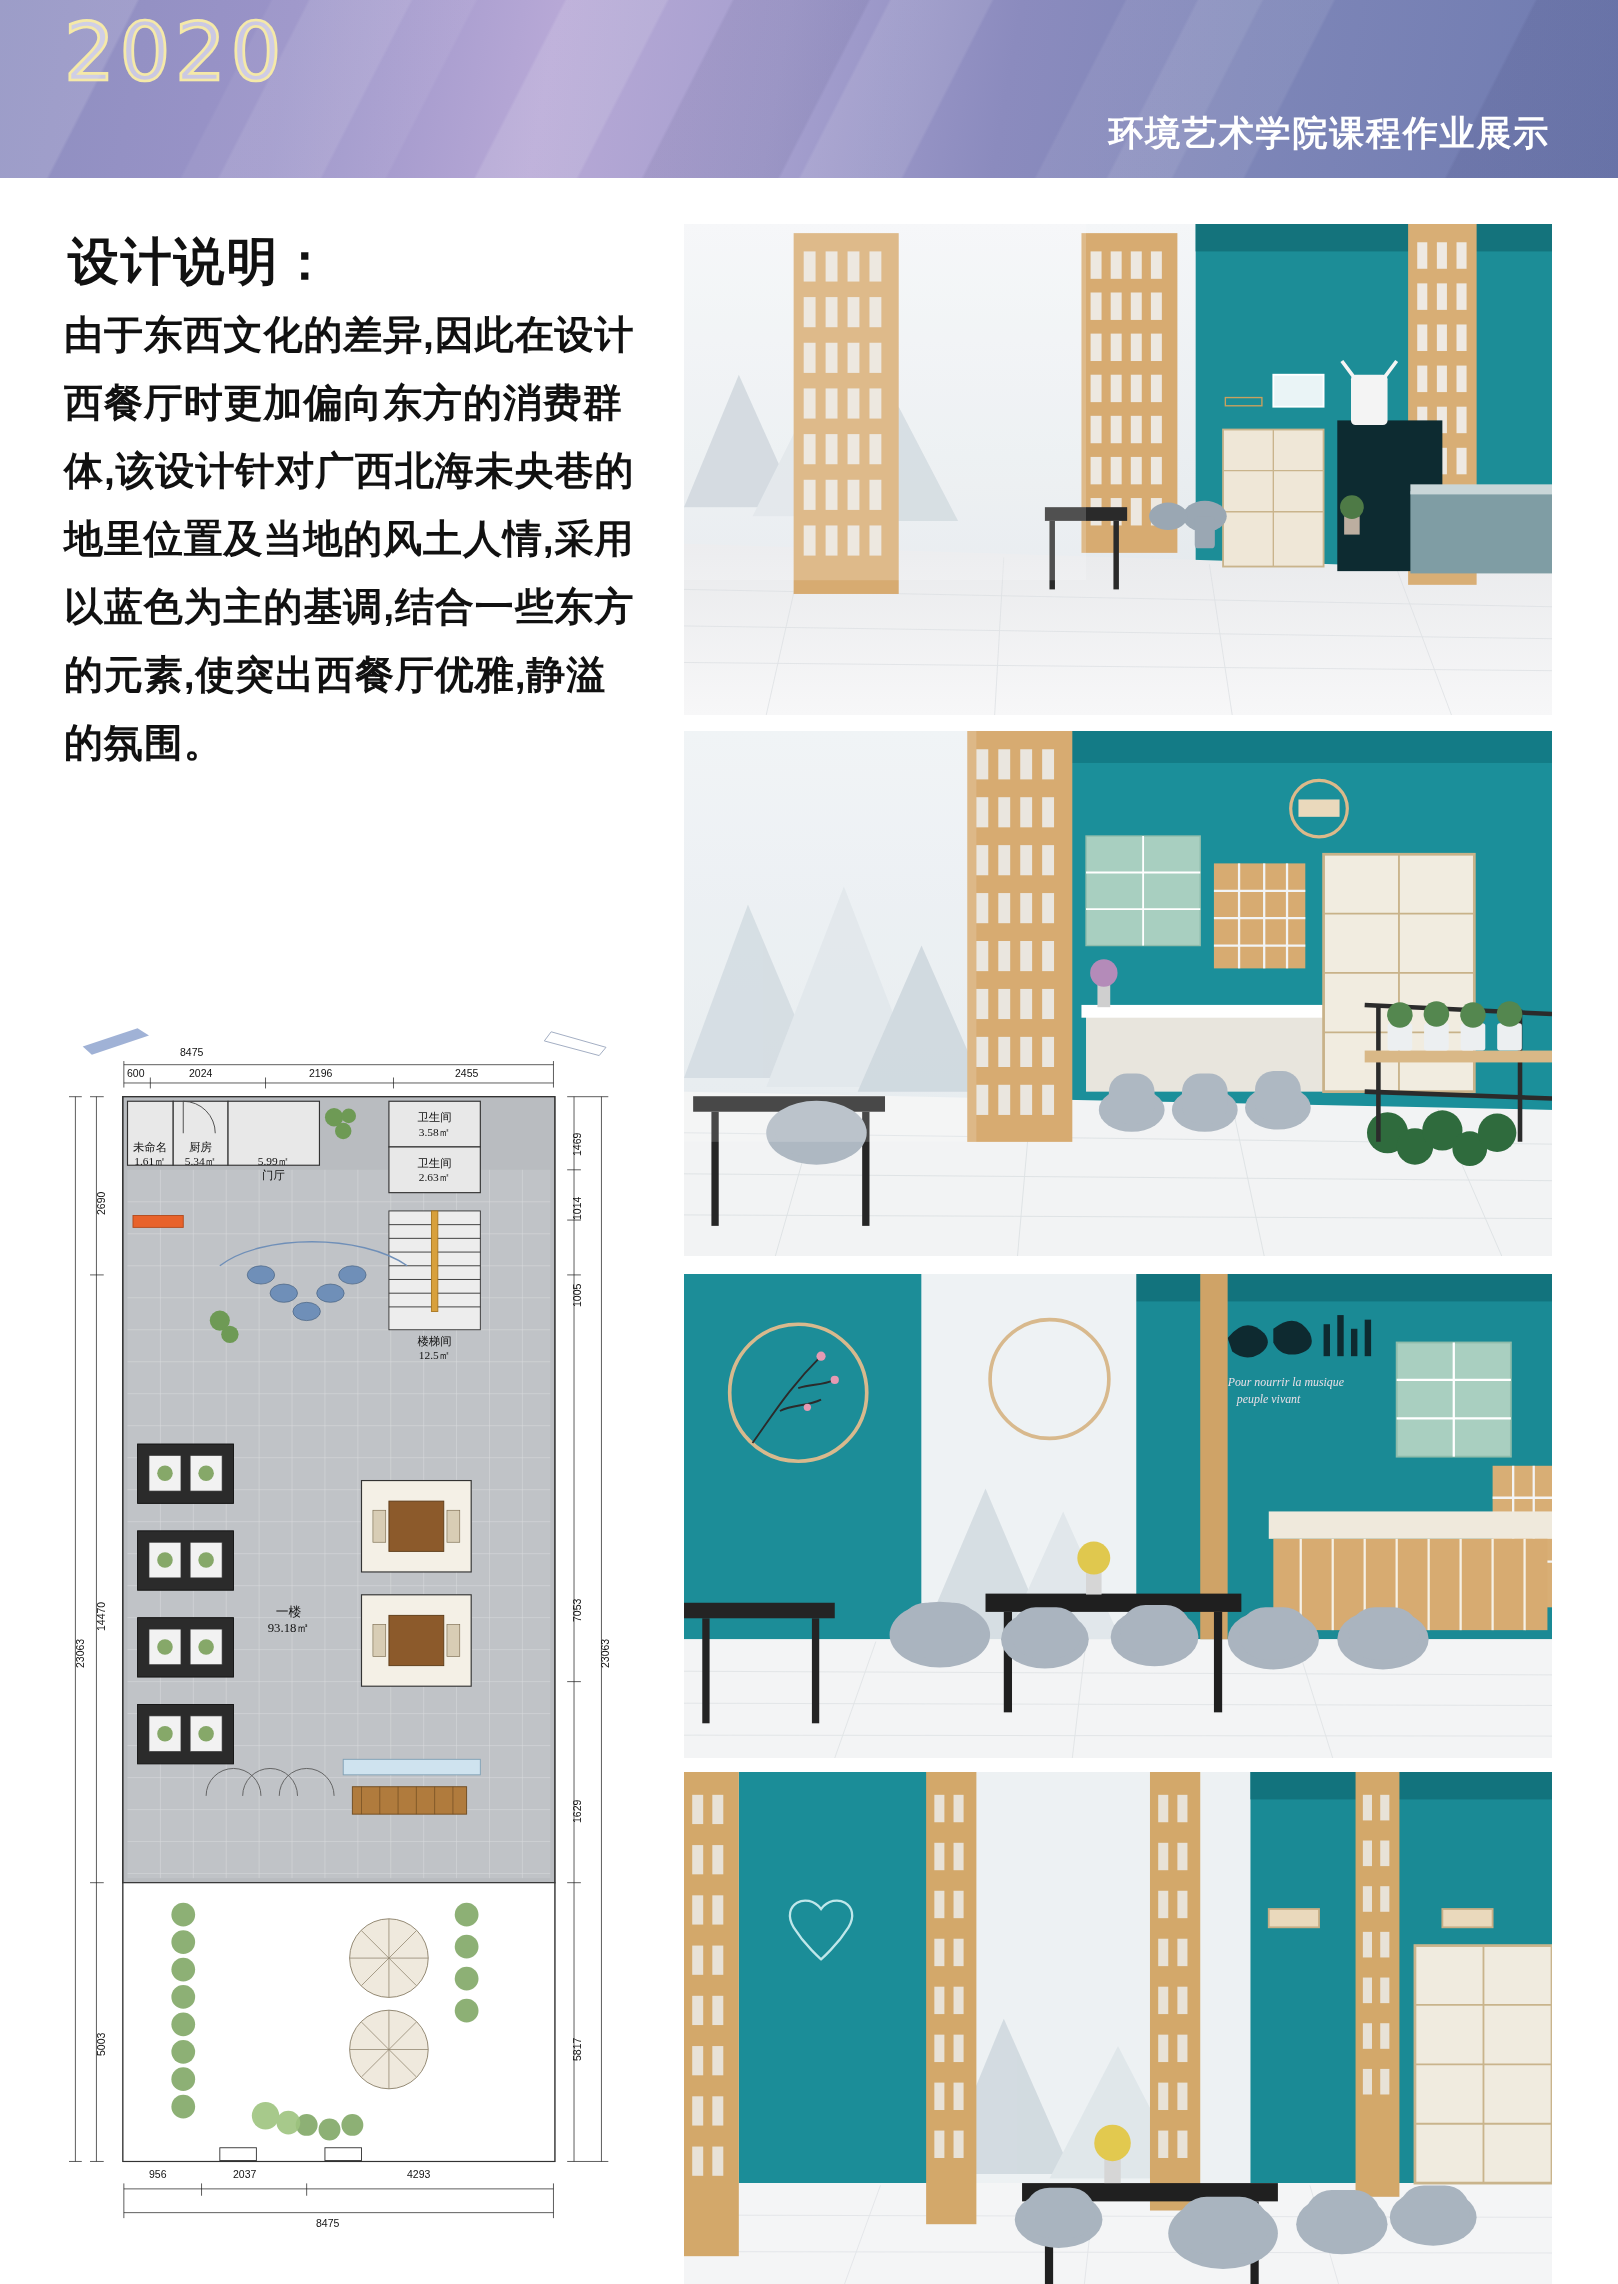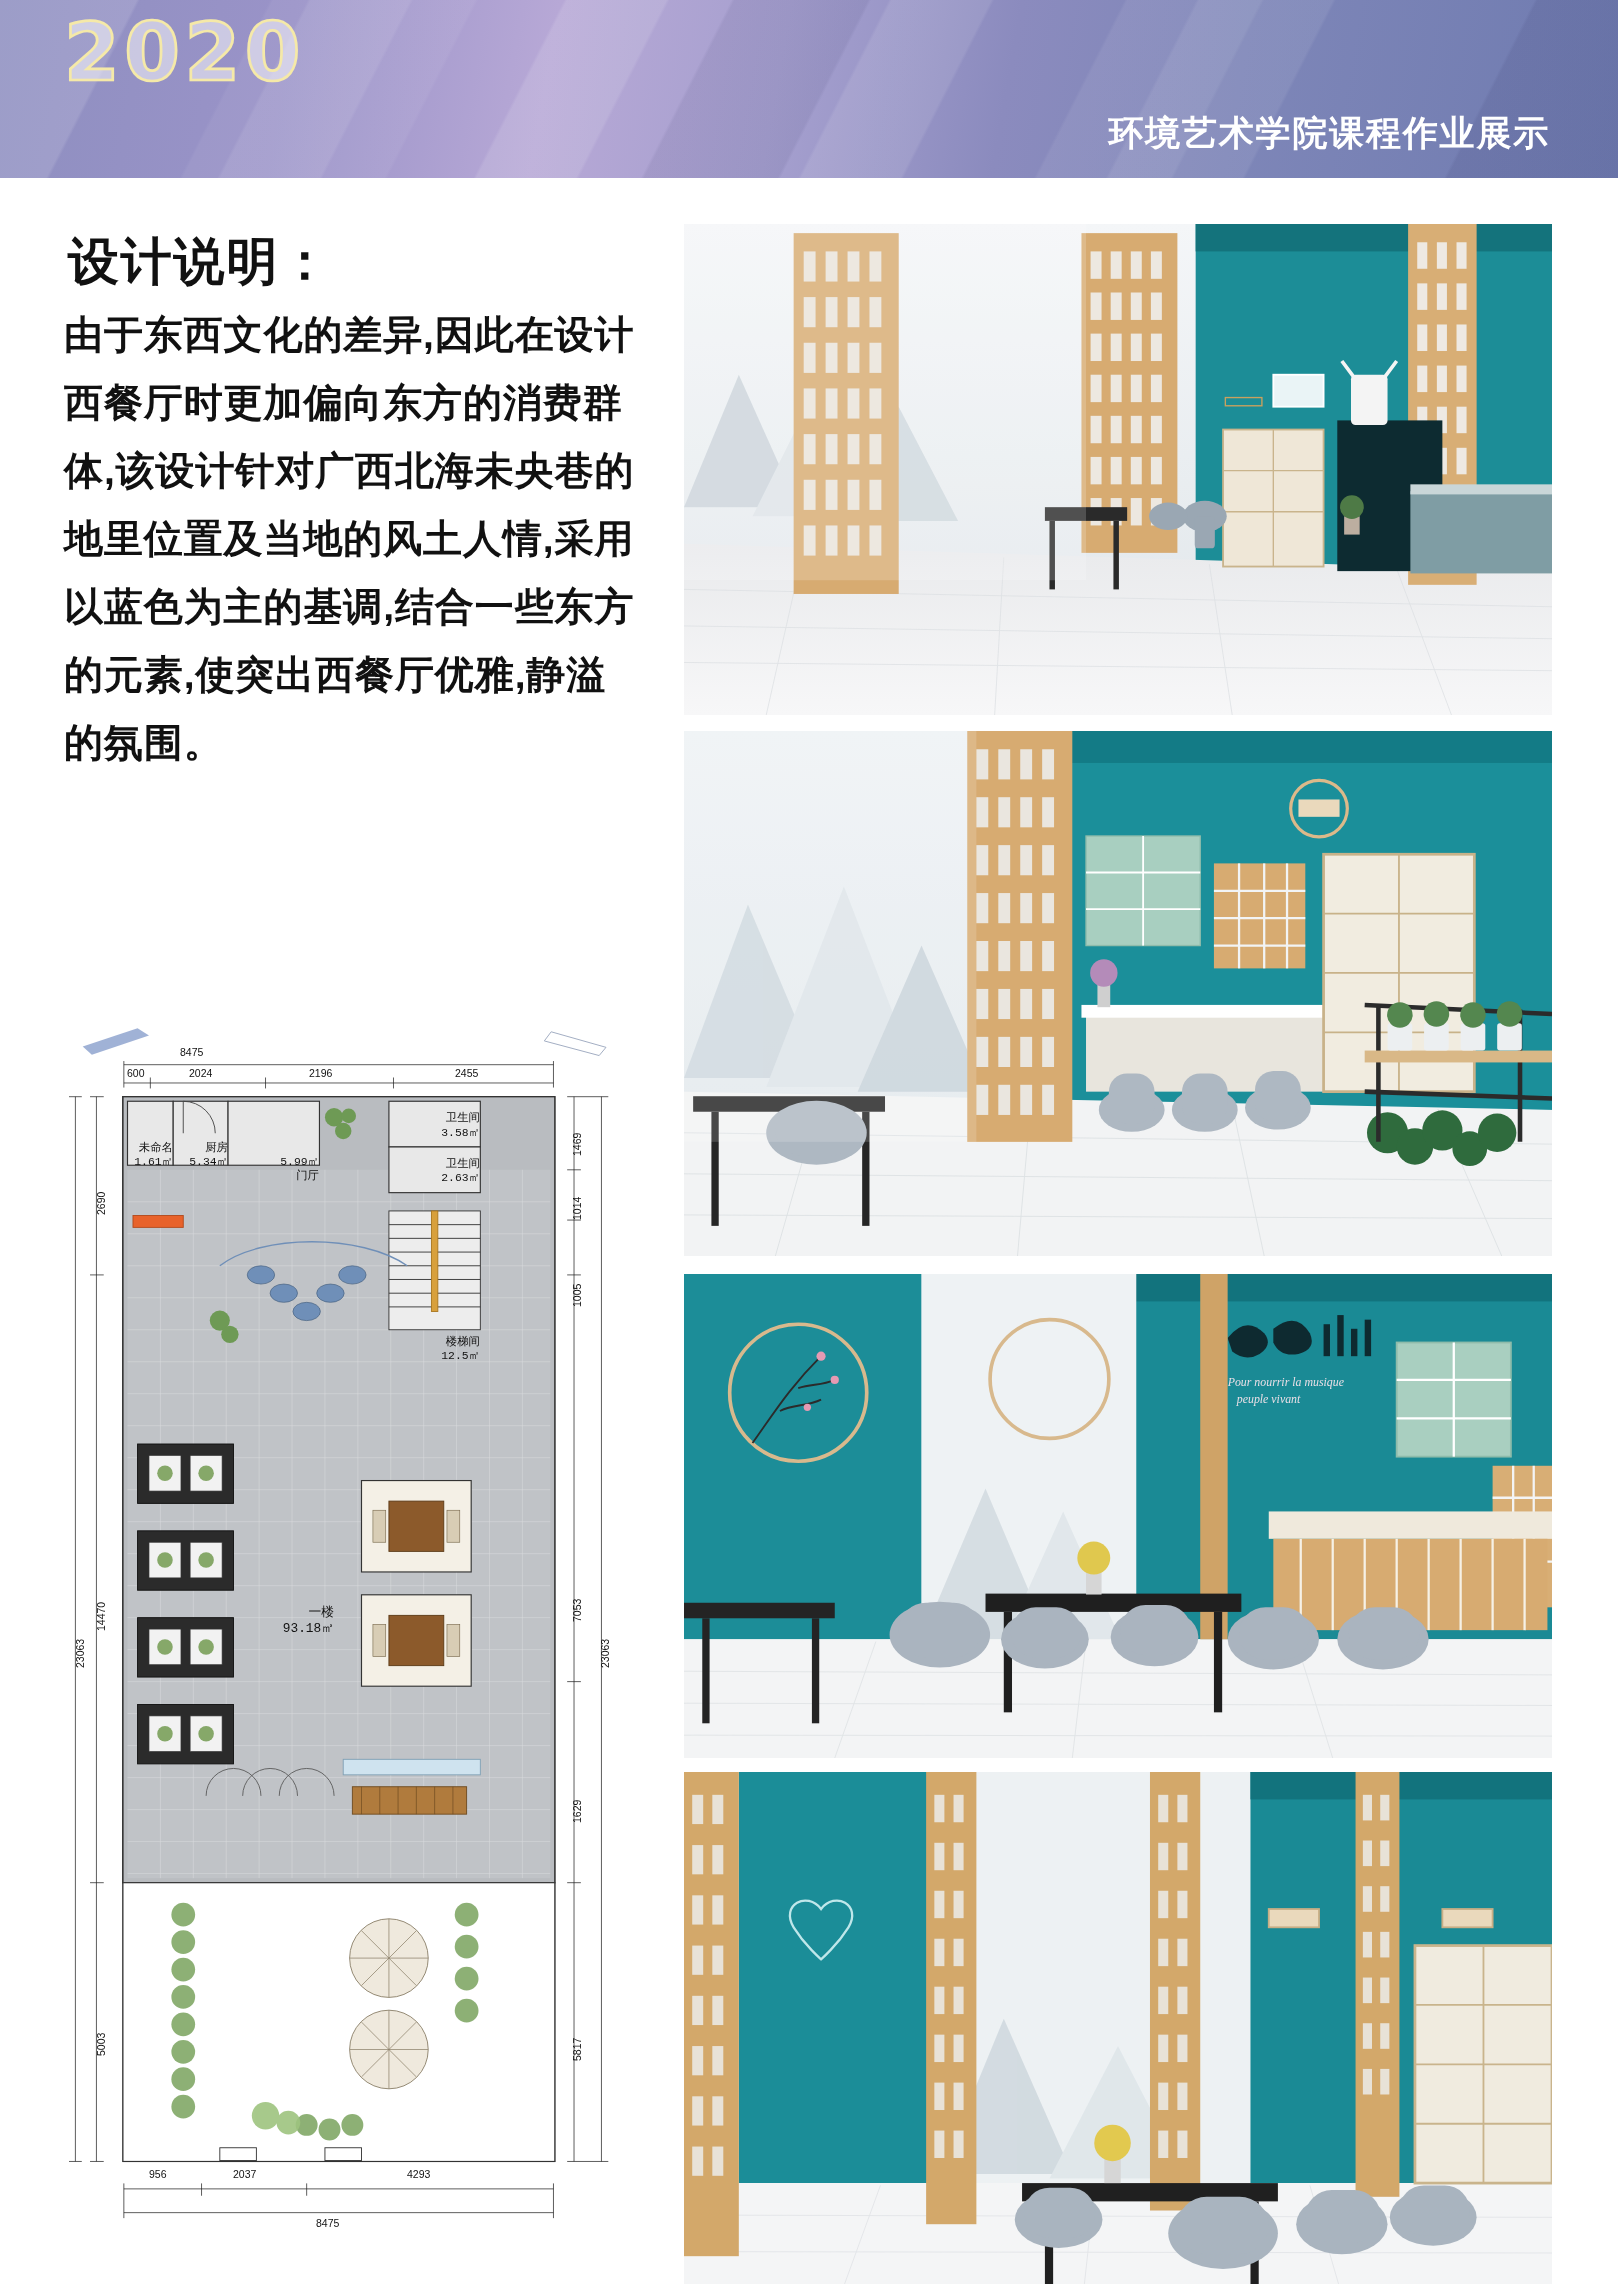"2020" .hdr-year { font-weight: bold -> normal }
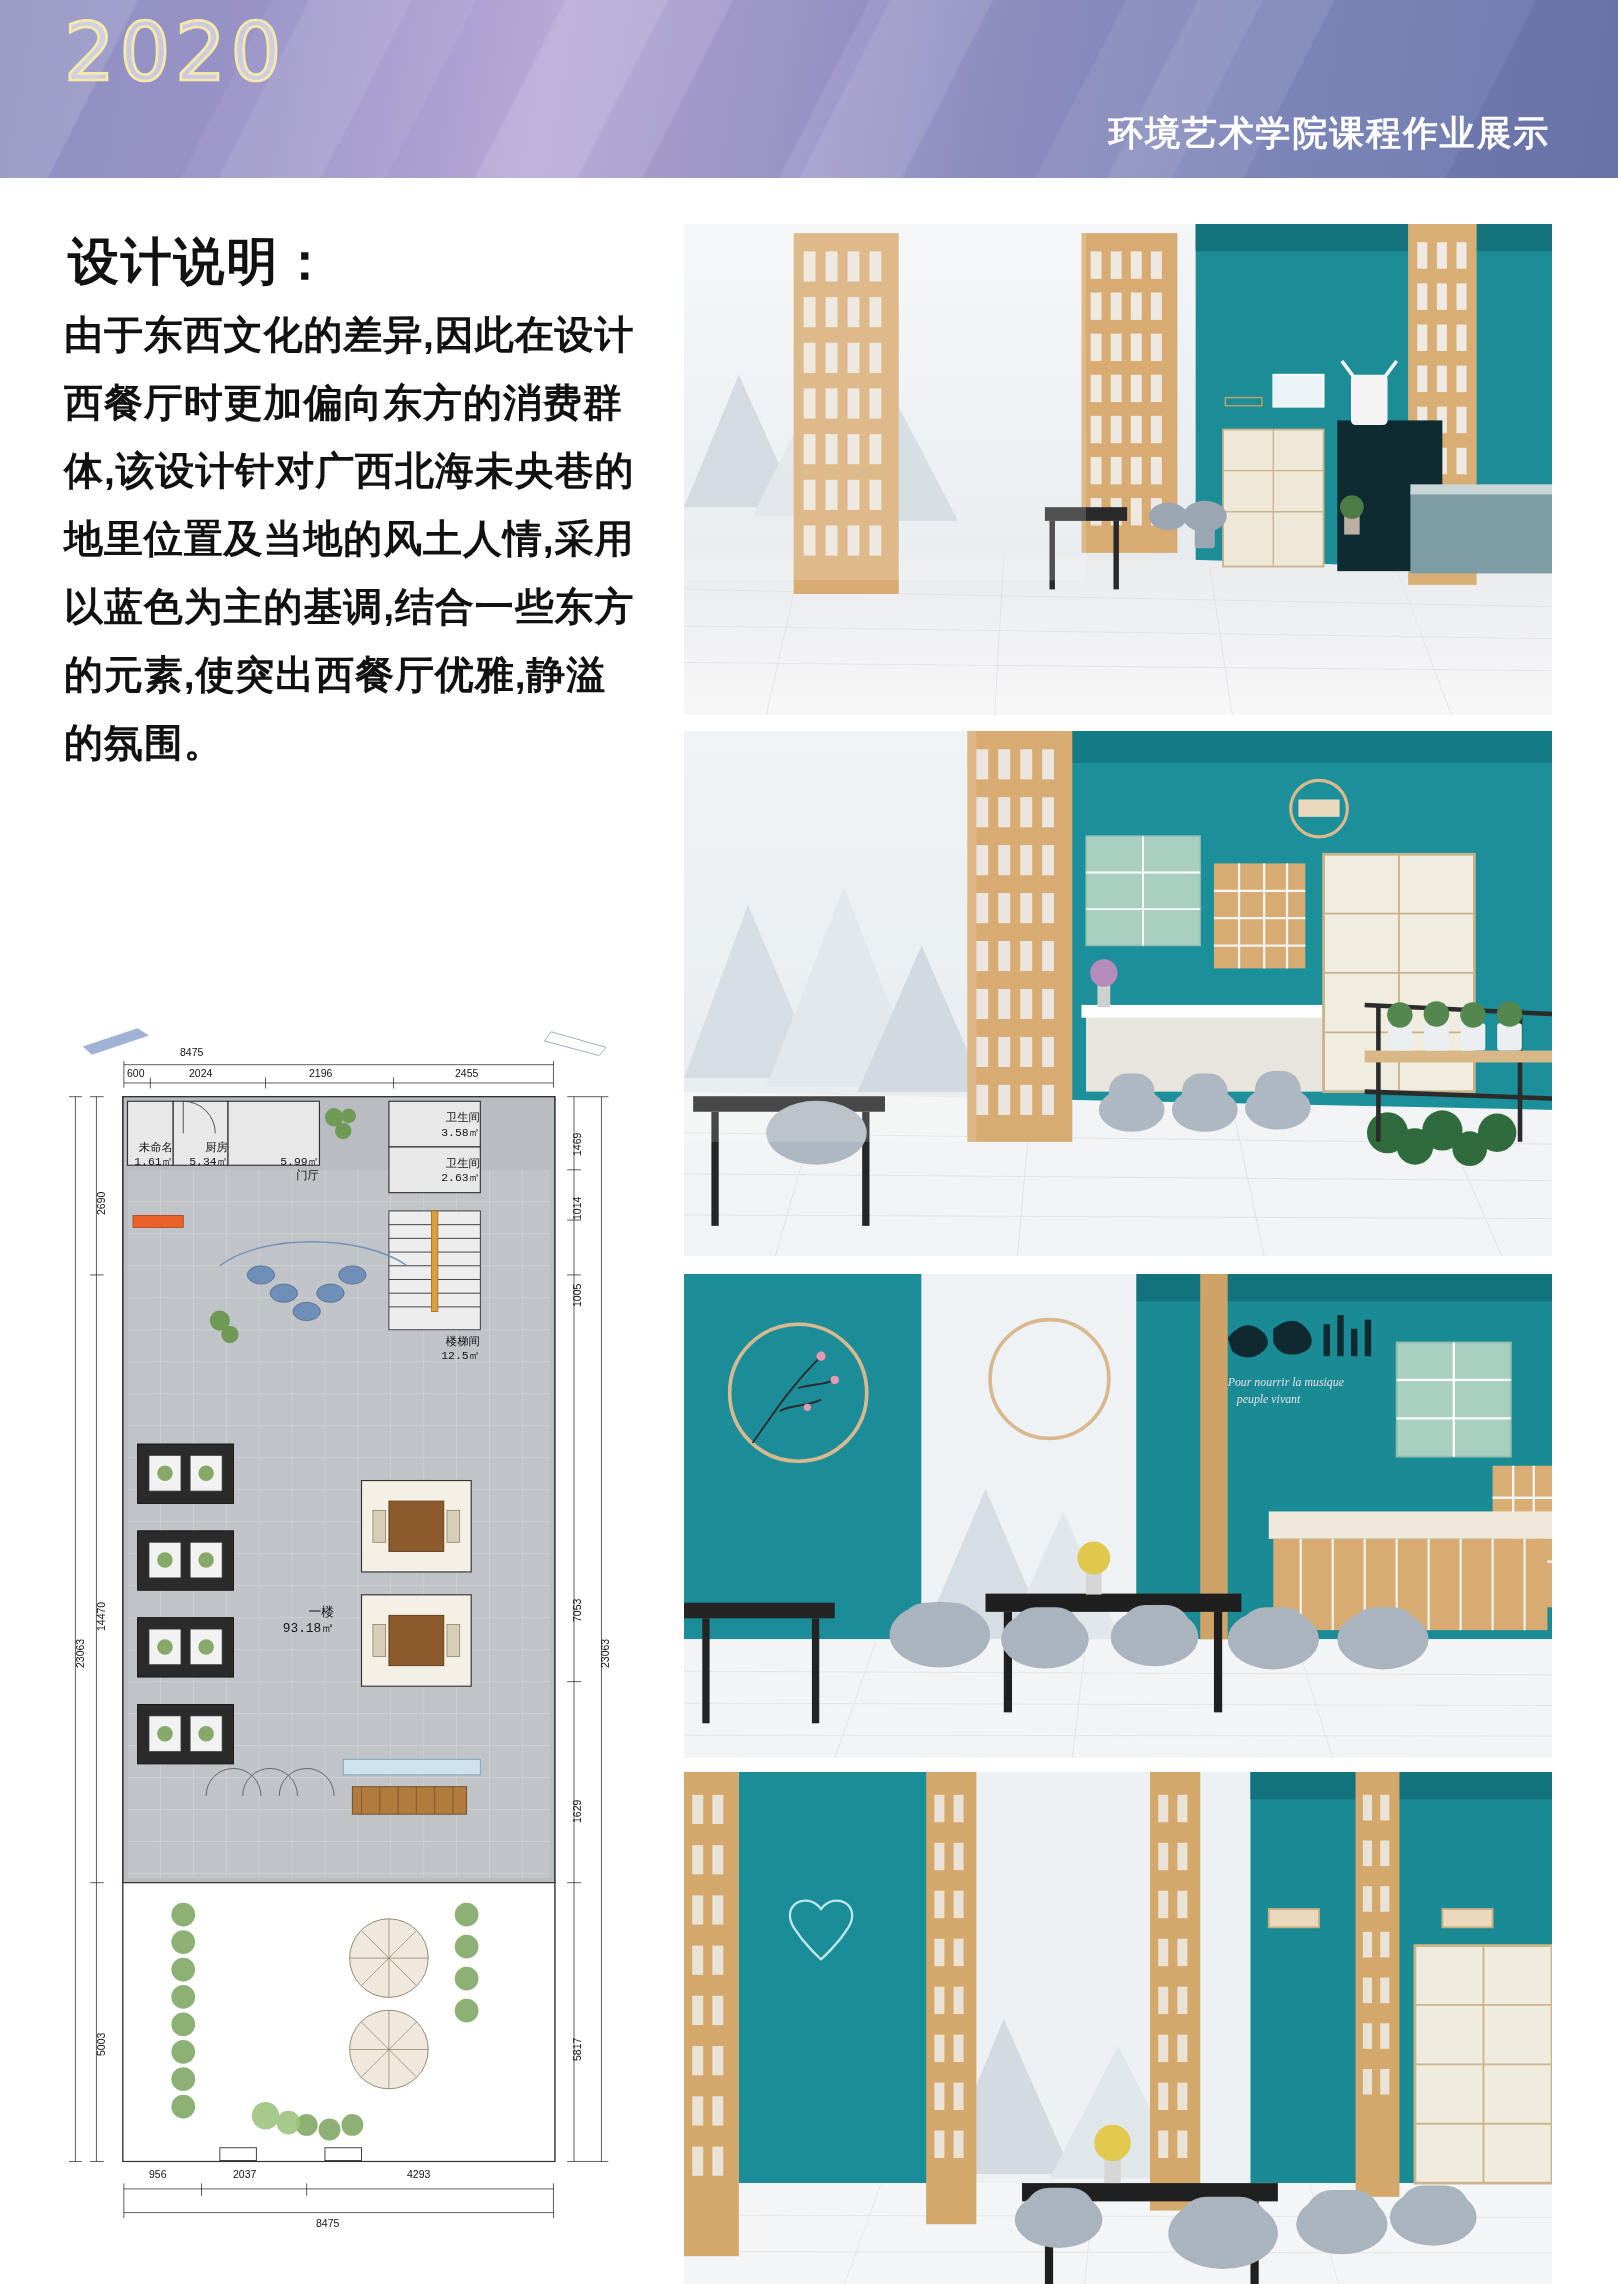"卫生间" .pl-label { font-family: Liberation Mono, monospace -> Liberation Serif, serif; text-align: right -> center }
